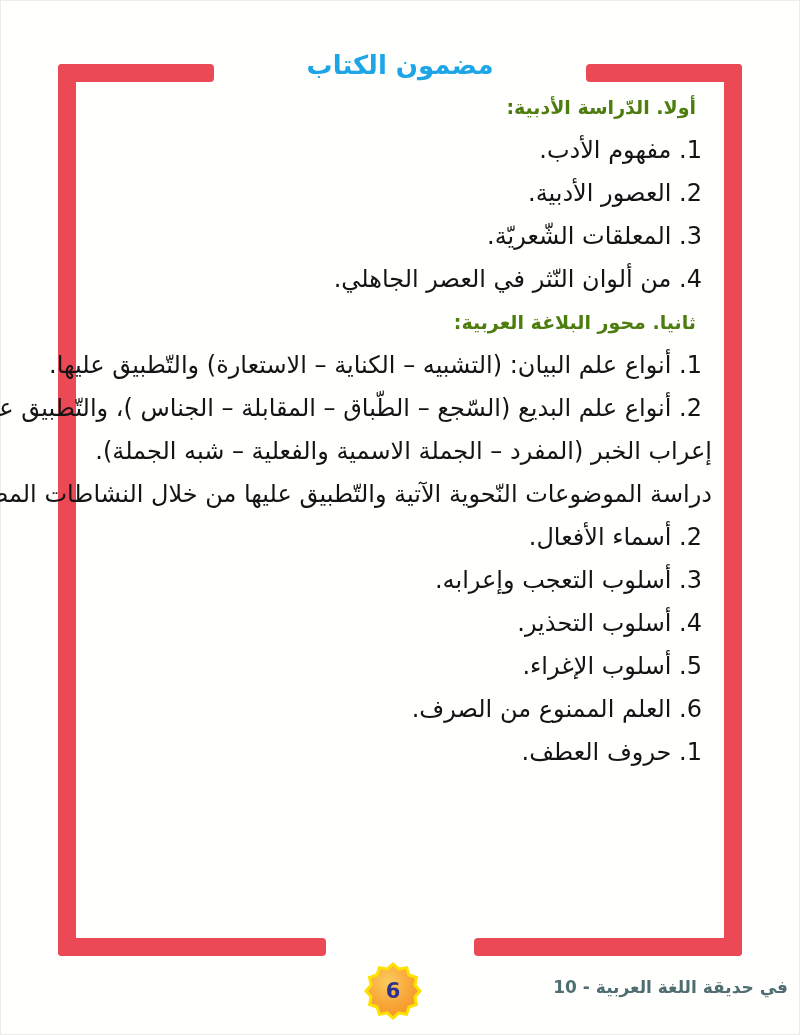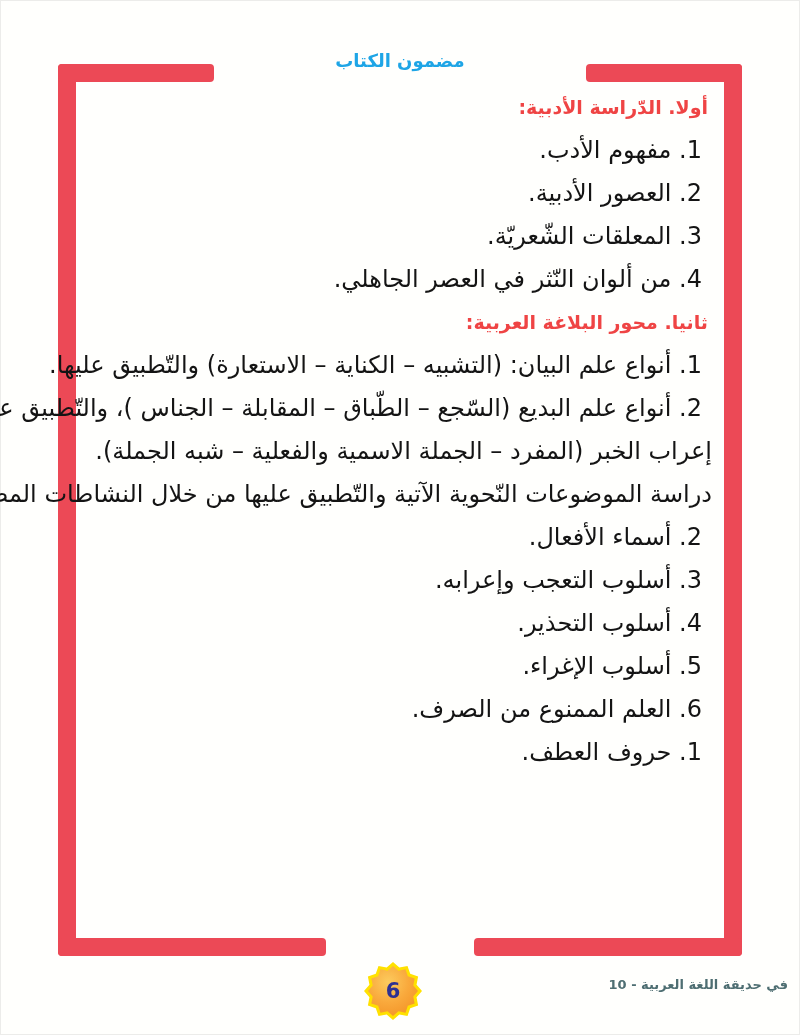"مضمون الكتاب" .title { font-size: 18px -> 26px }
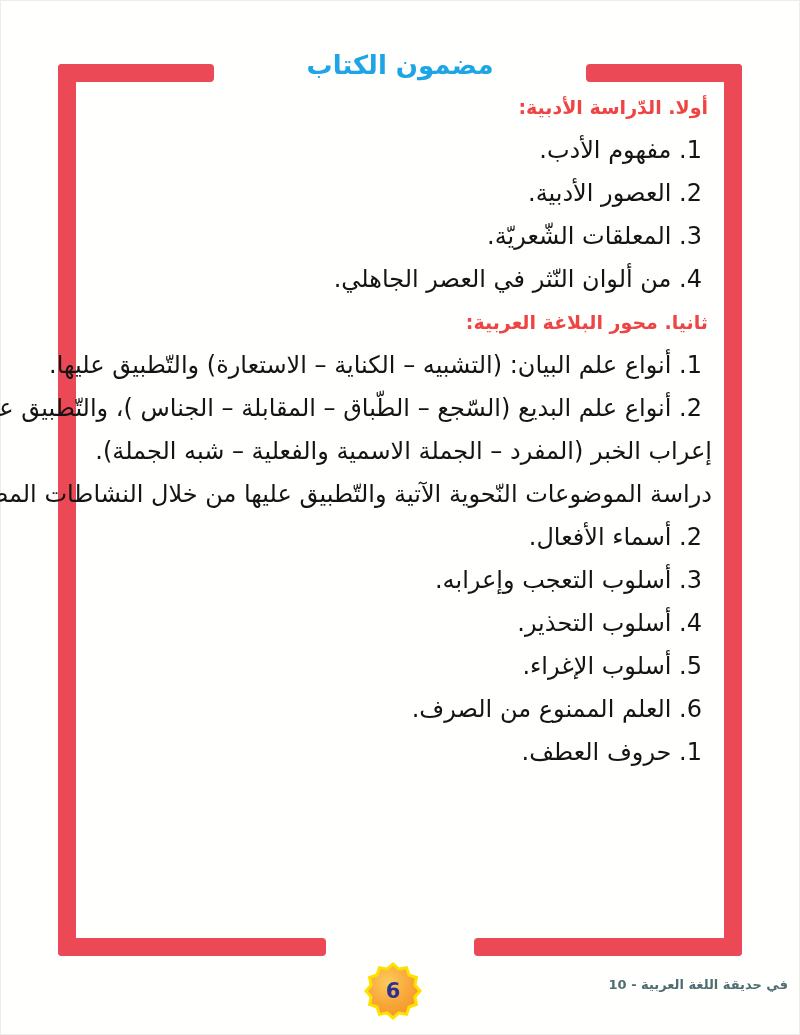"أولا. الدّراسة الأدبية:" .section-heading { color: #ef4444 -> #4d7c0f; margin: 0 4px 21px 0 -> 0 16px 21px 0 }
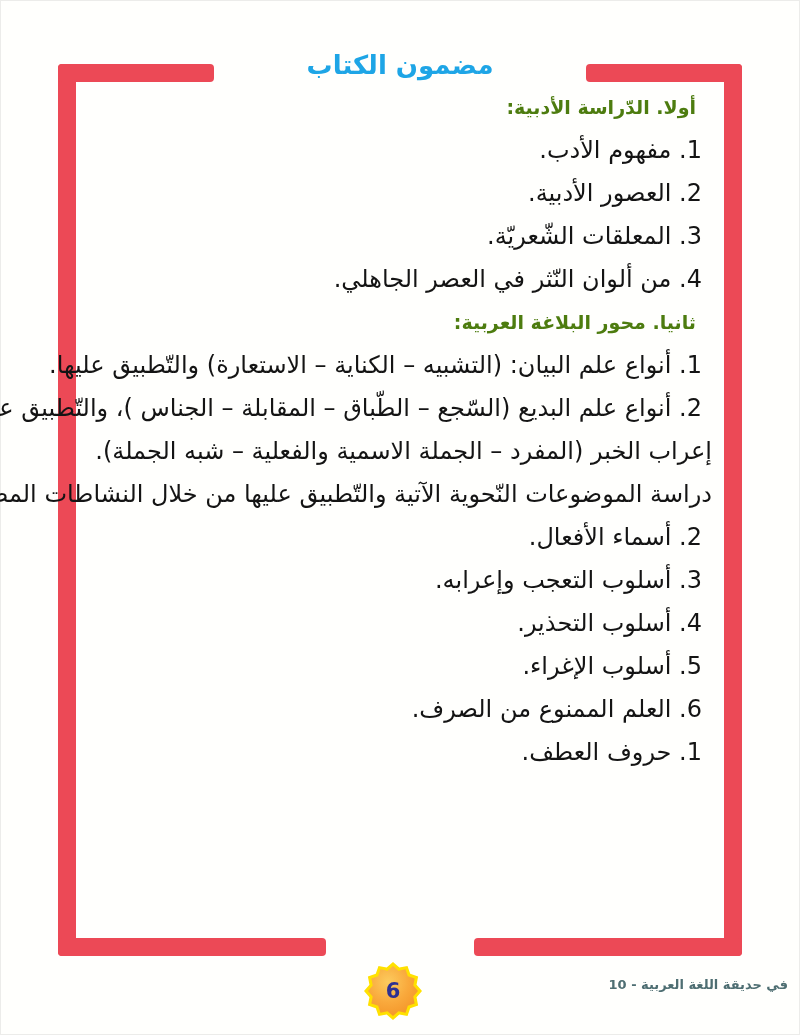"في حديقة اللغة العربية -" .footer { font-size: 13px -> 17px }
